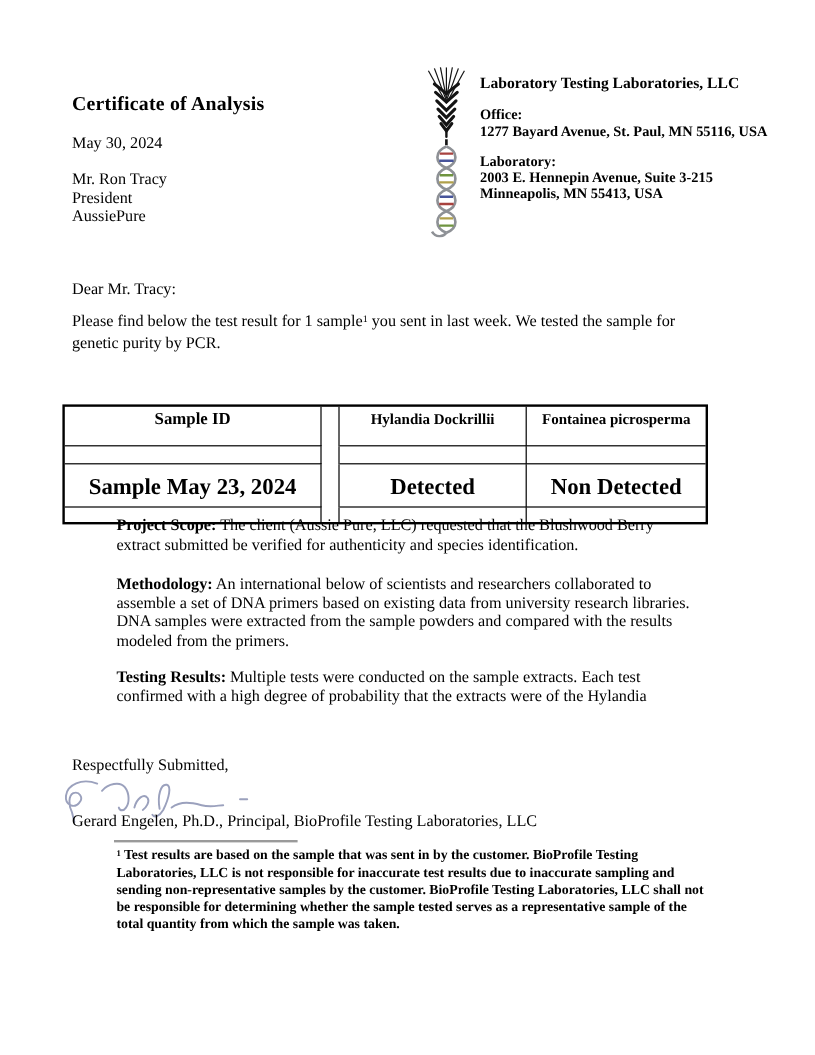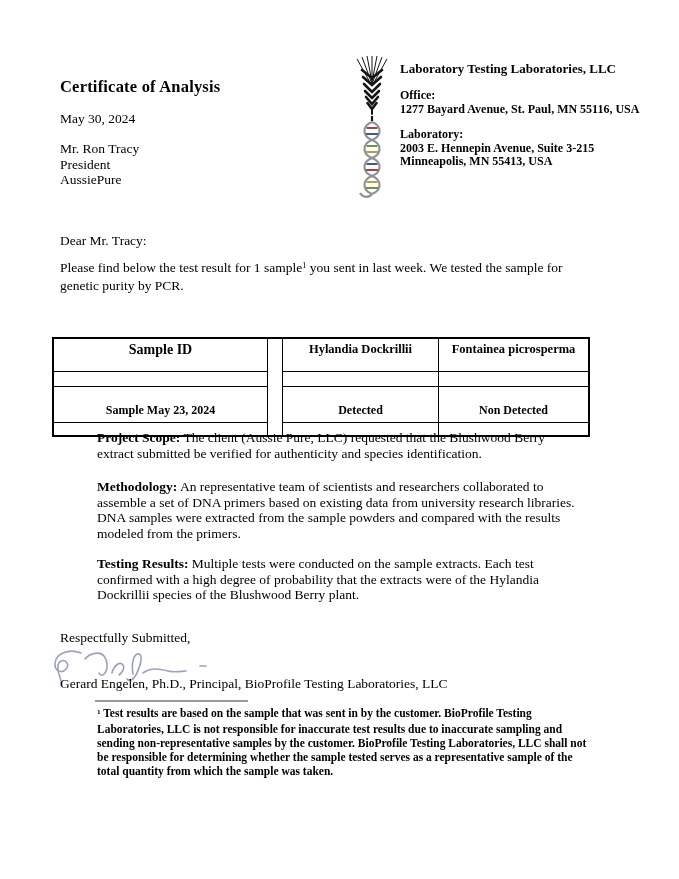"Sample May 23, 2024" .fs135 { font-size: 12px -> 19px }
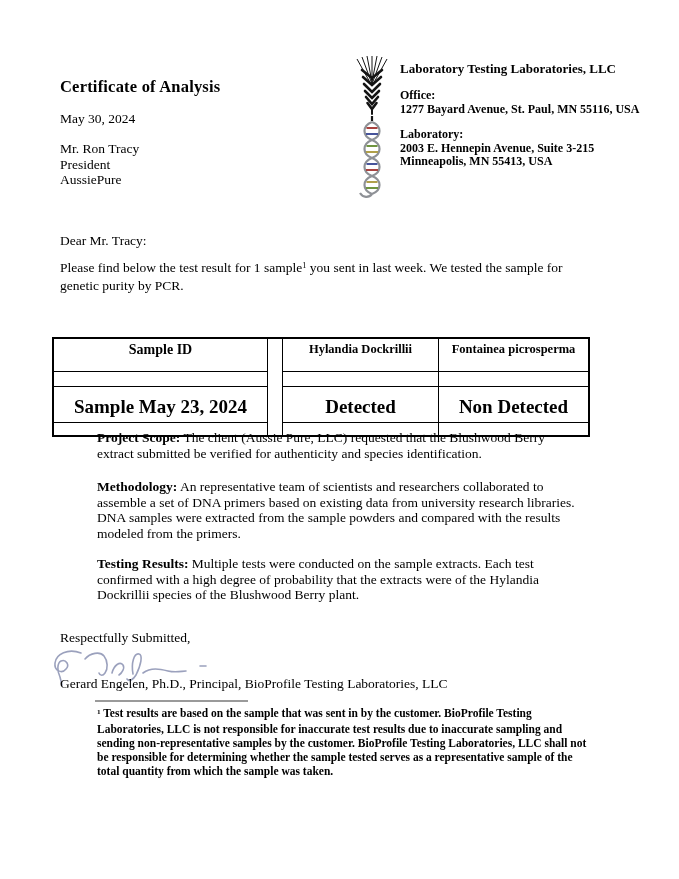"An representative team of scientists" span { text: representative team -> international below }
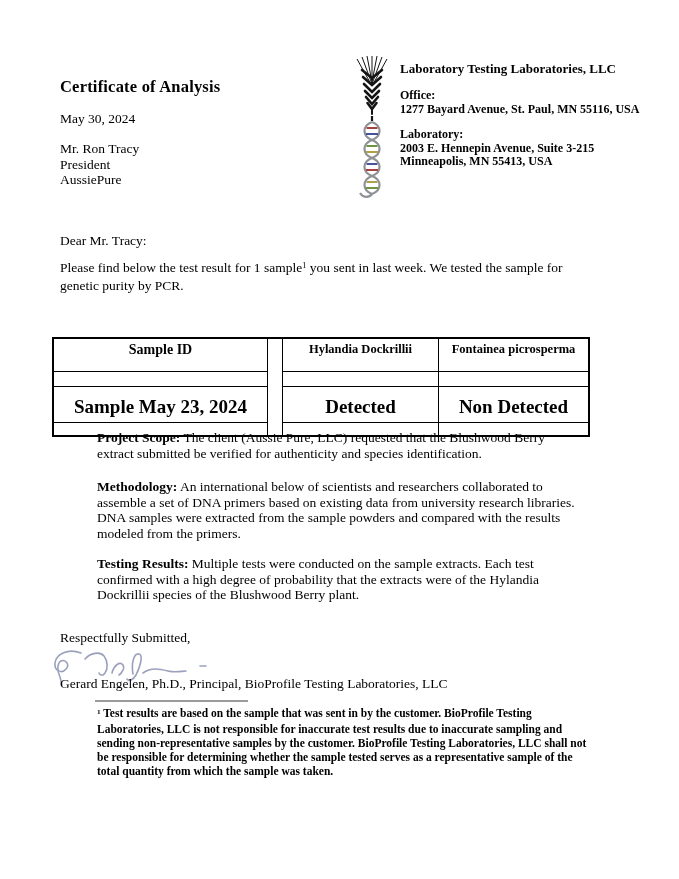"Dockrillii species of the Blushwood" div.nw { html: <div>Dockrillii species of the Blushwood Berry plant.</div> -> none }
